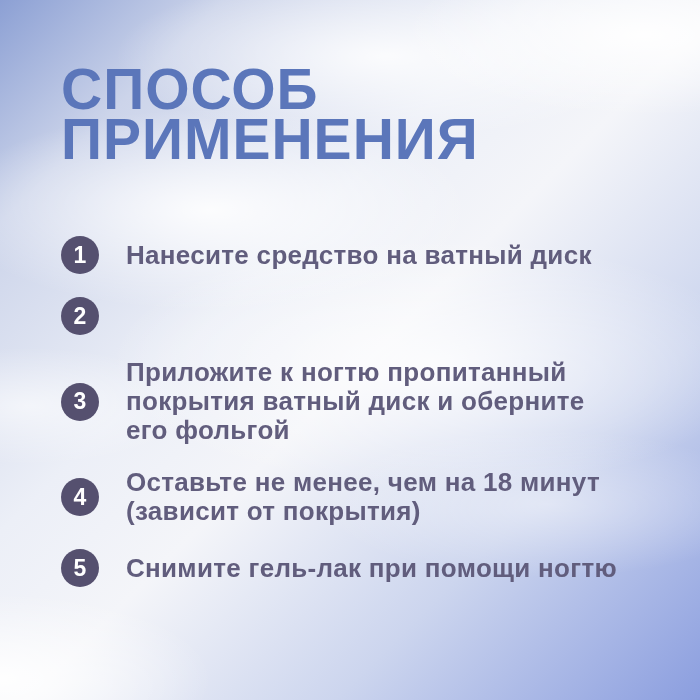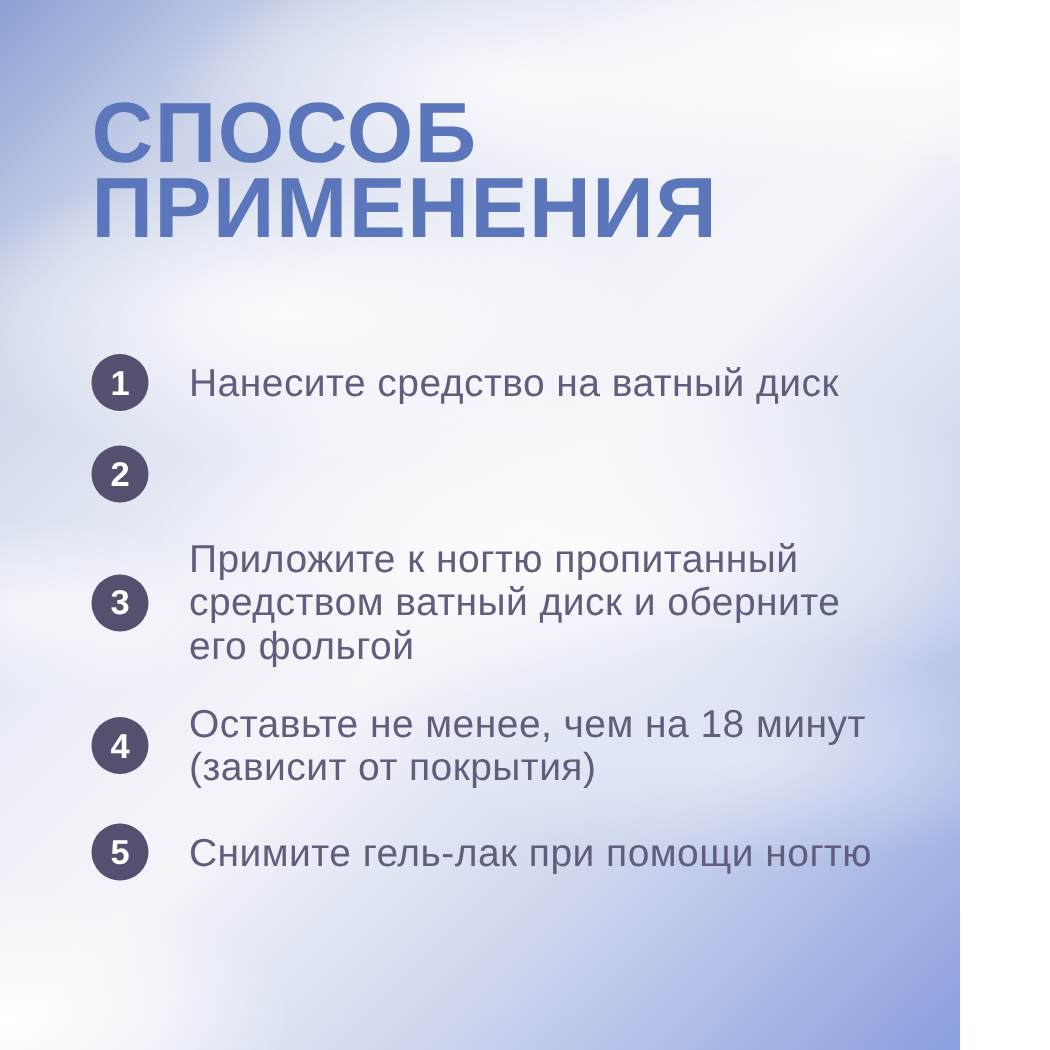"СПОСОБ" .canvas { width: 640px -> 700px }
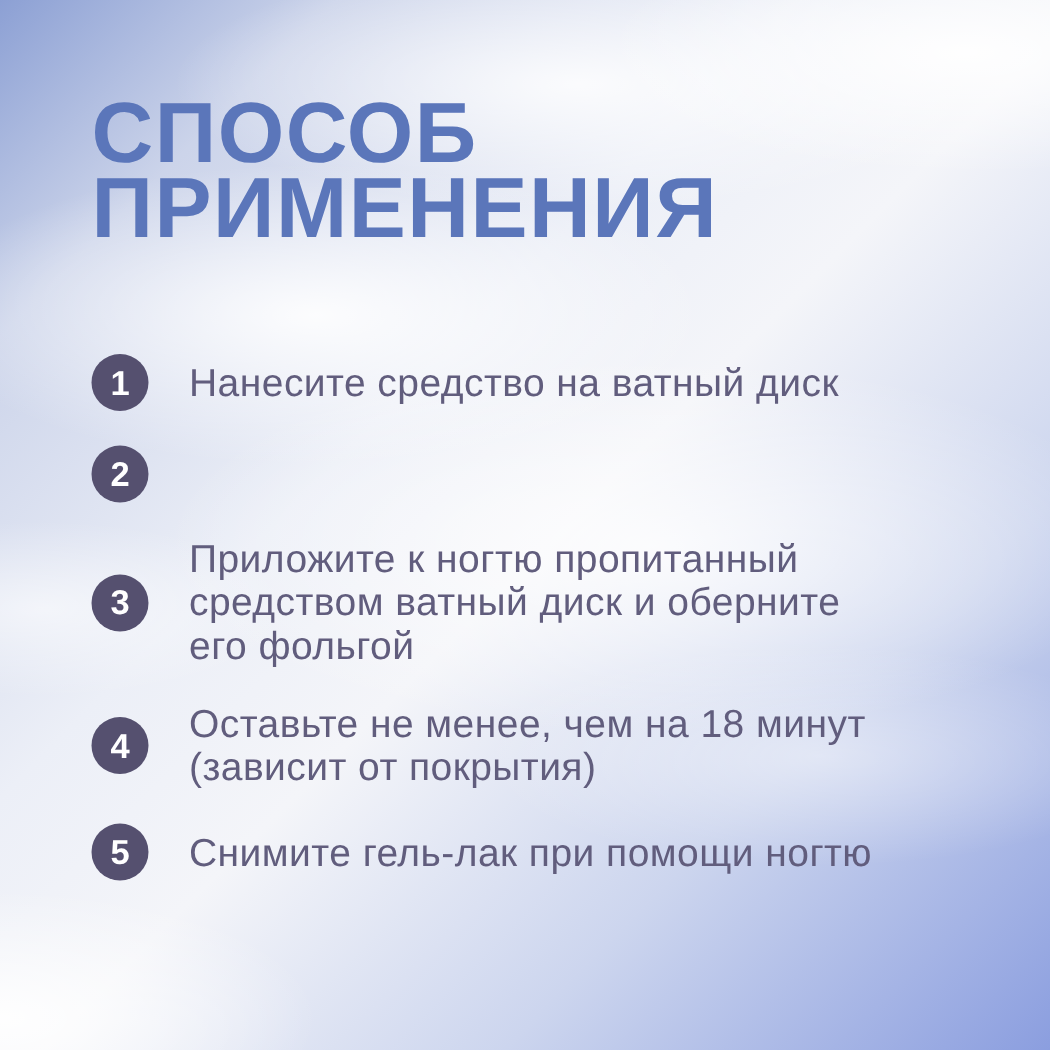"Нанесите средство на ватный диск" .step-text { font-weight: 400 -> 700 }
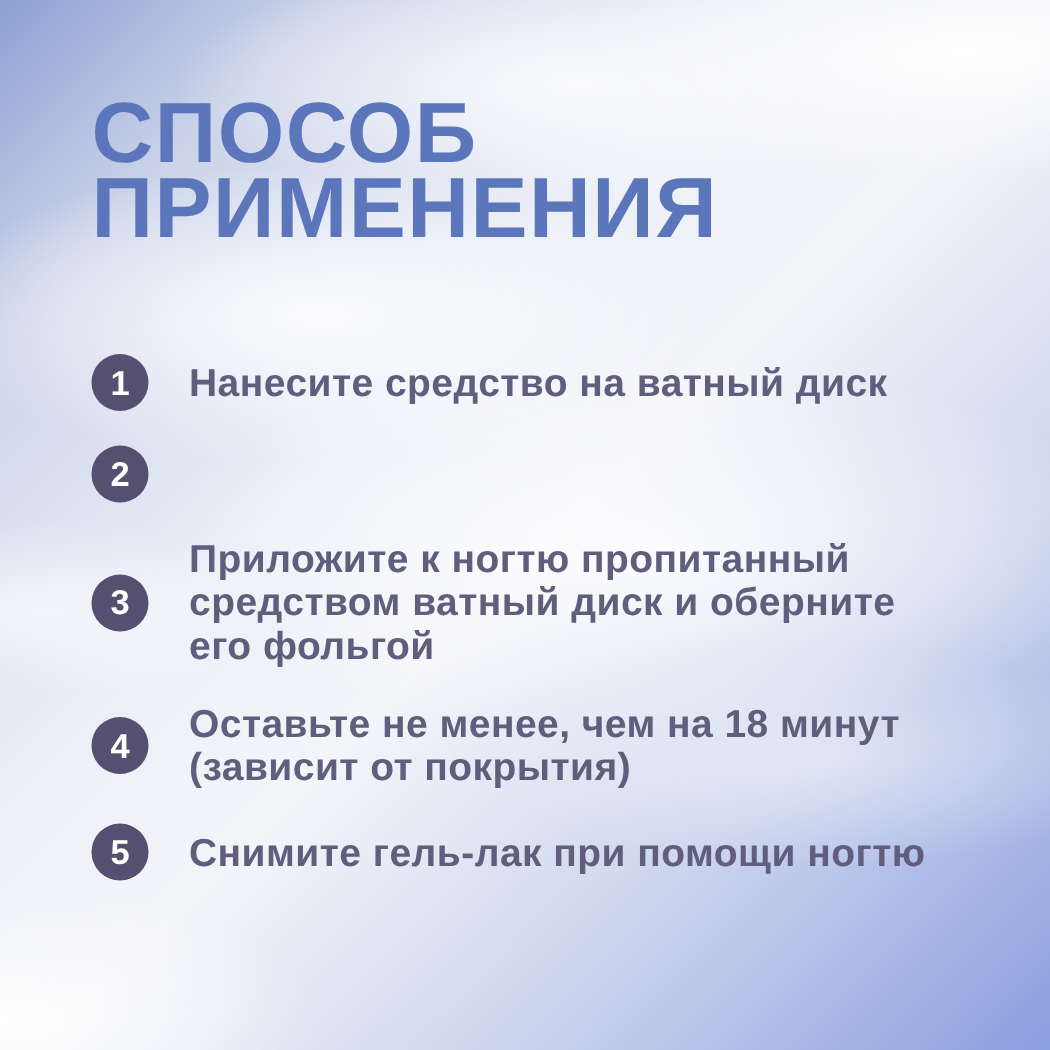"Приложите к ногтю пропитанный" span.step-text { text: средством -> покрытия }
